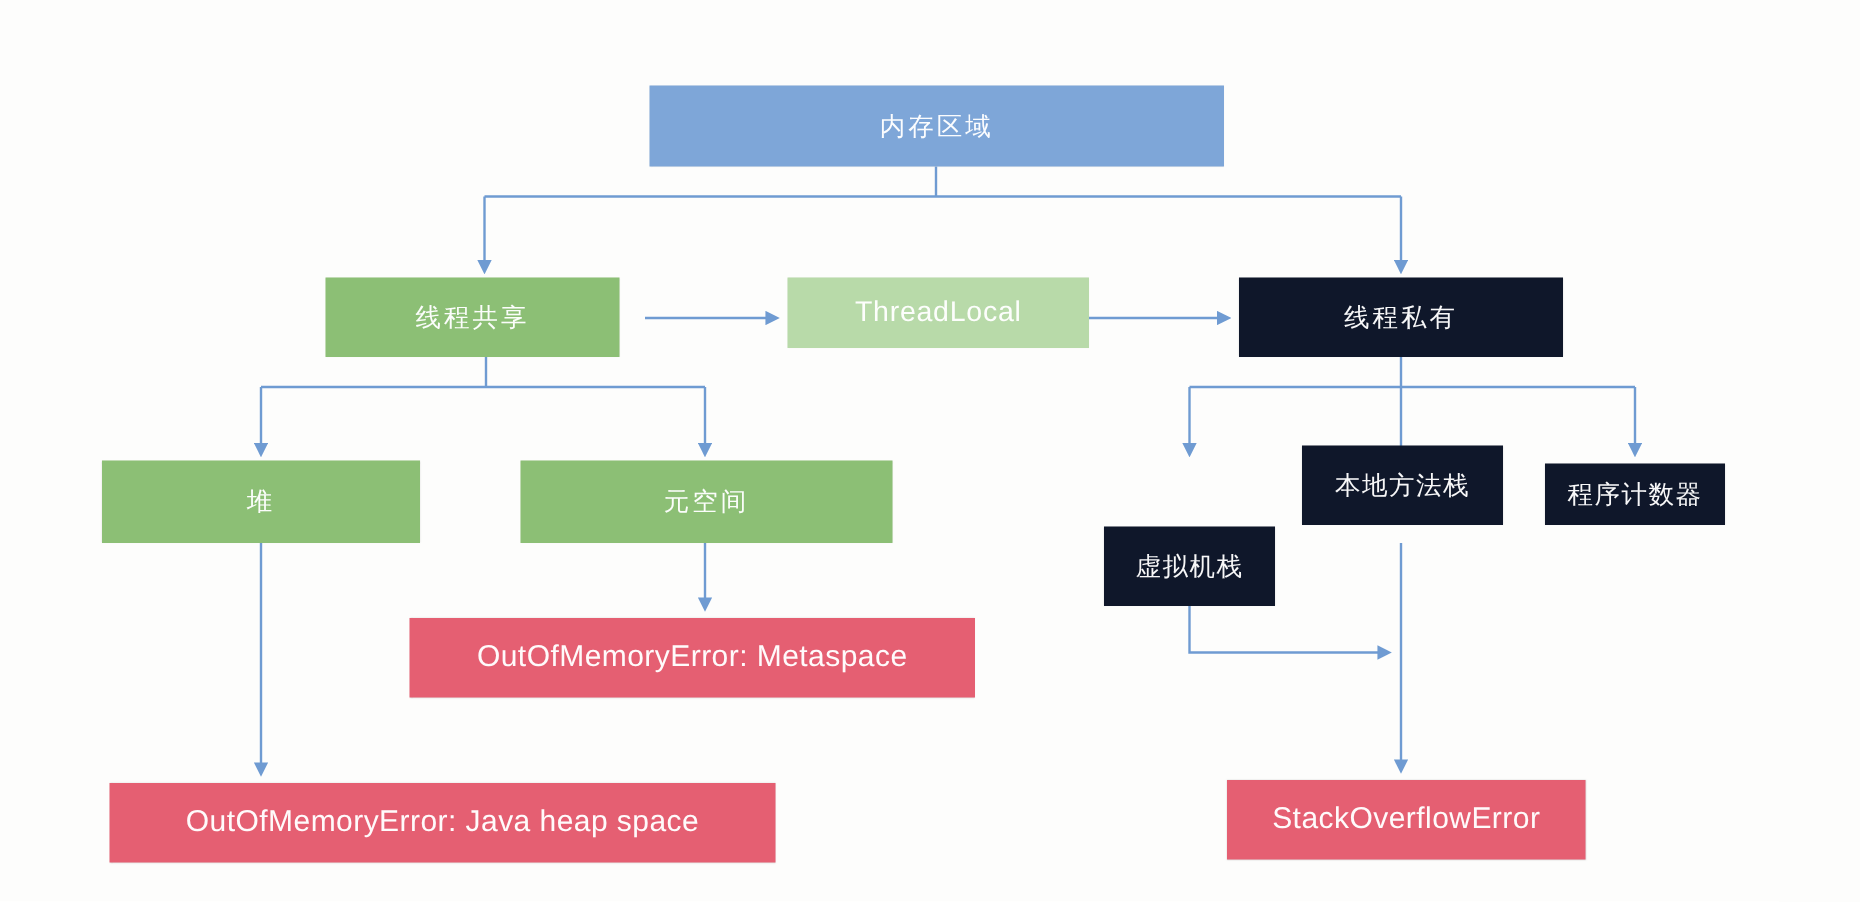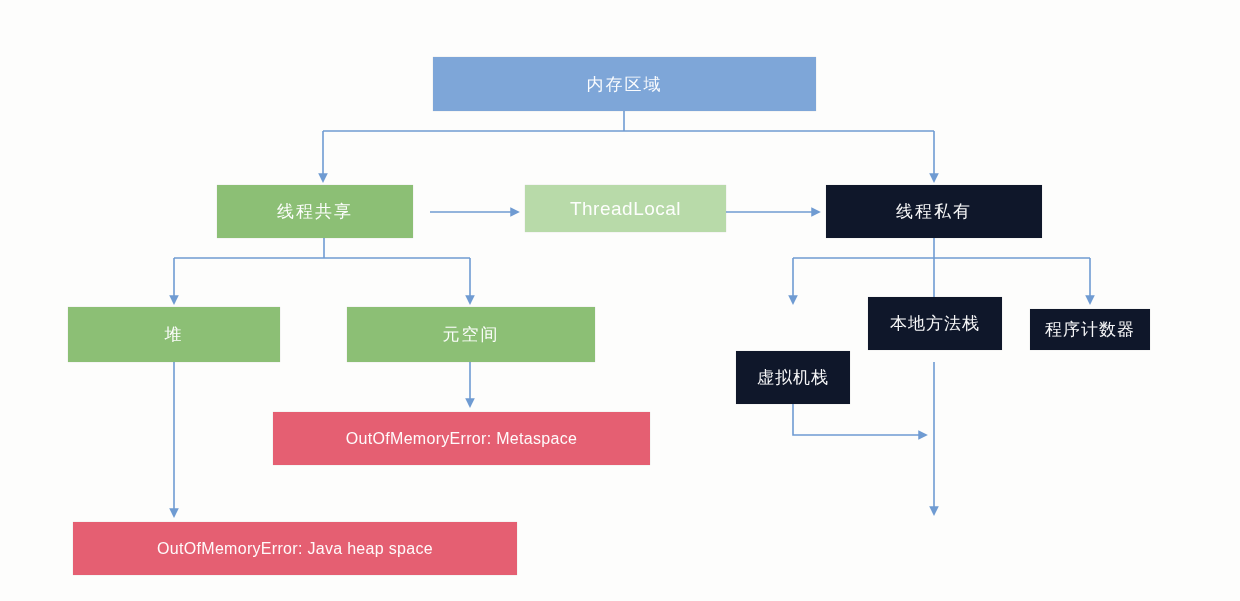"OutOfMemoryError: Metaspace" .fs-en { font-size: 16px -> 20px }
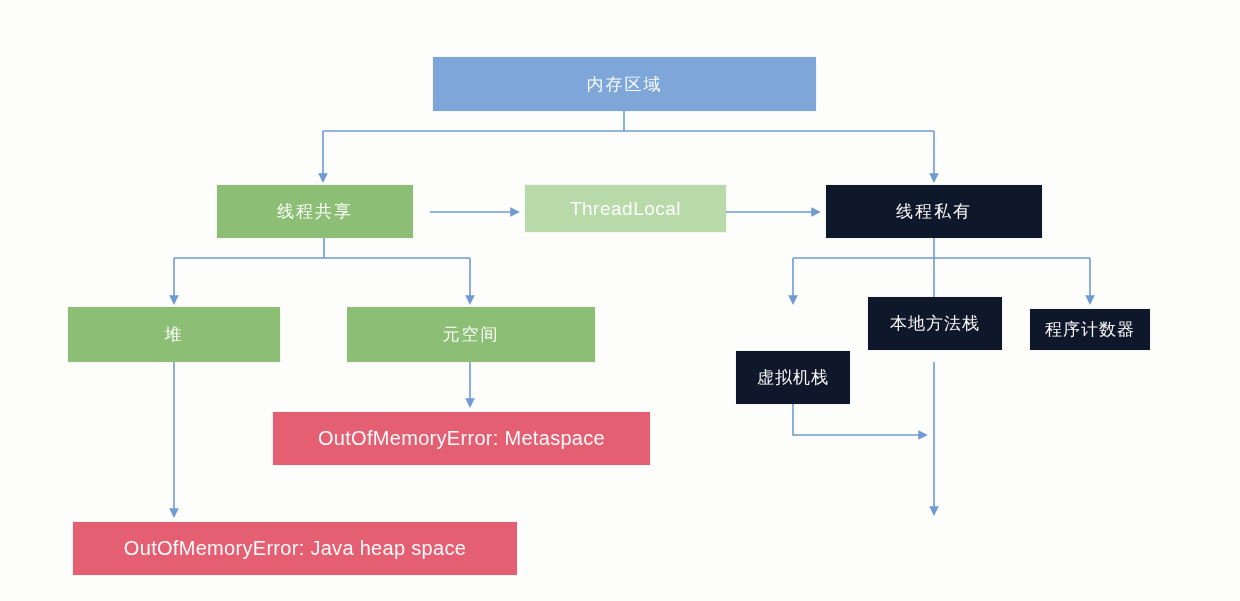"StackOverflowError" div.node { html: none -> <div>StackOverflowError</div> }
